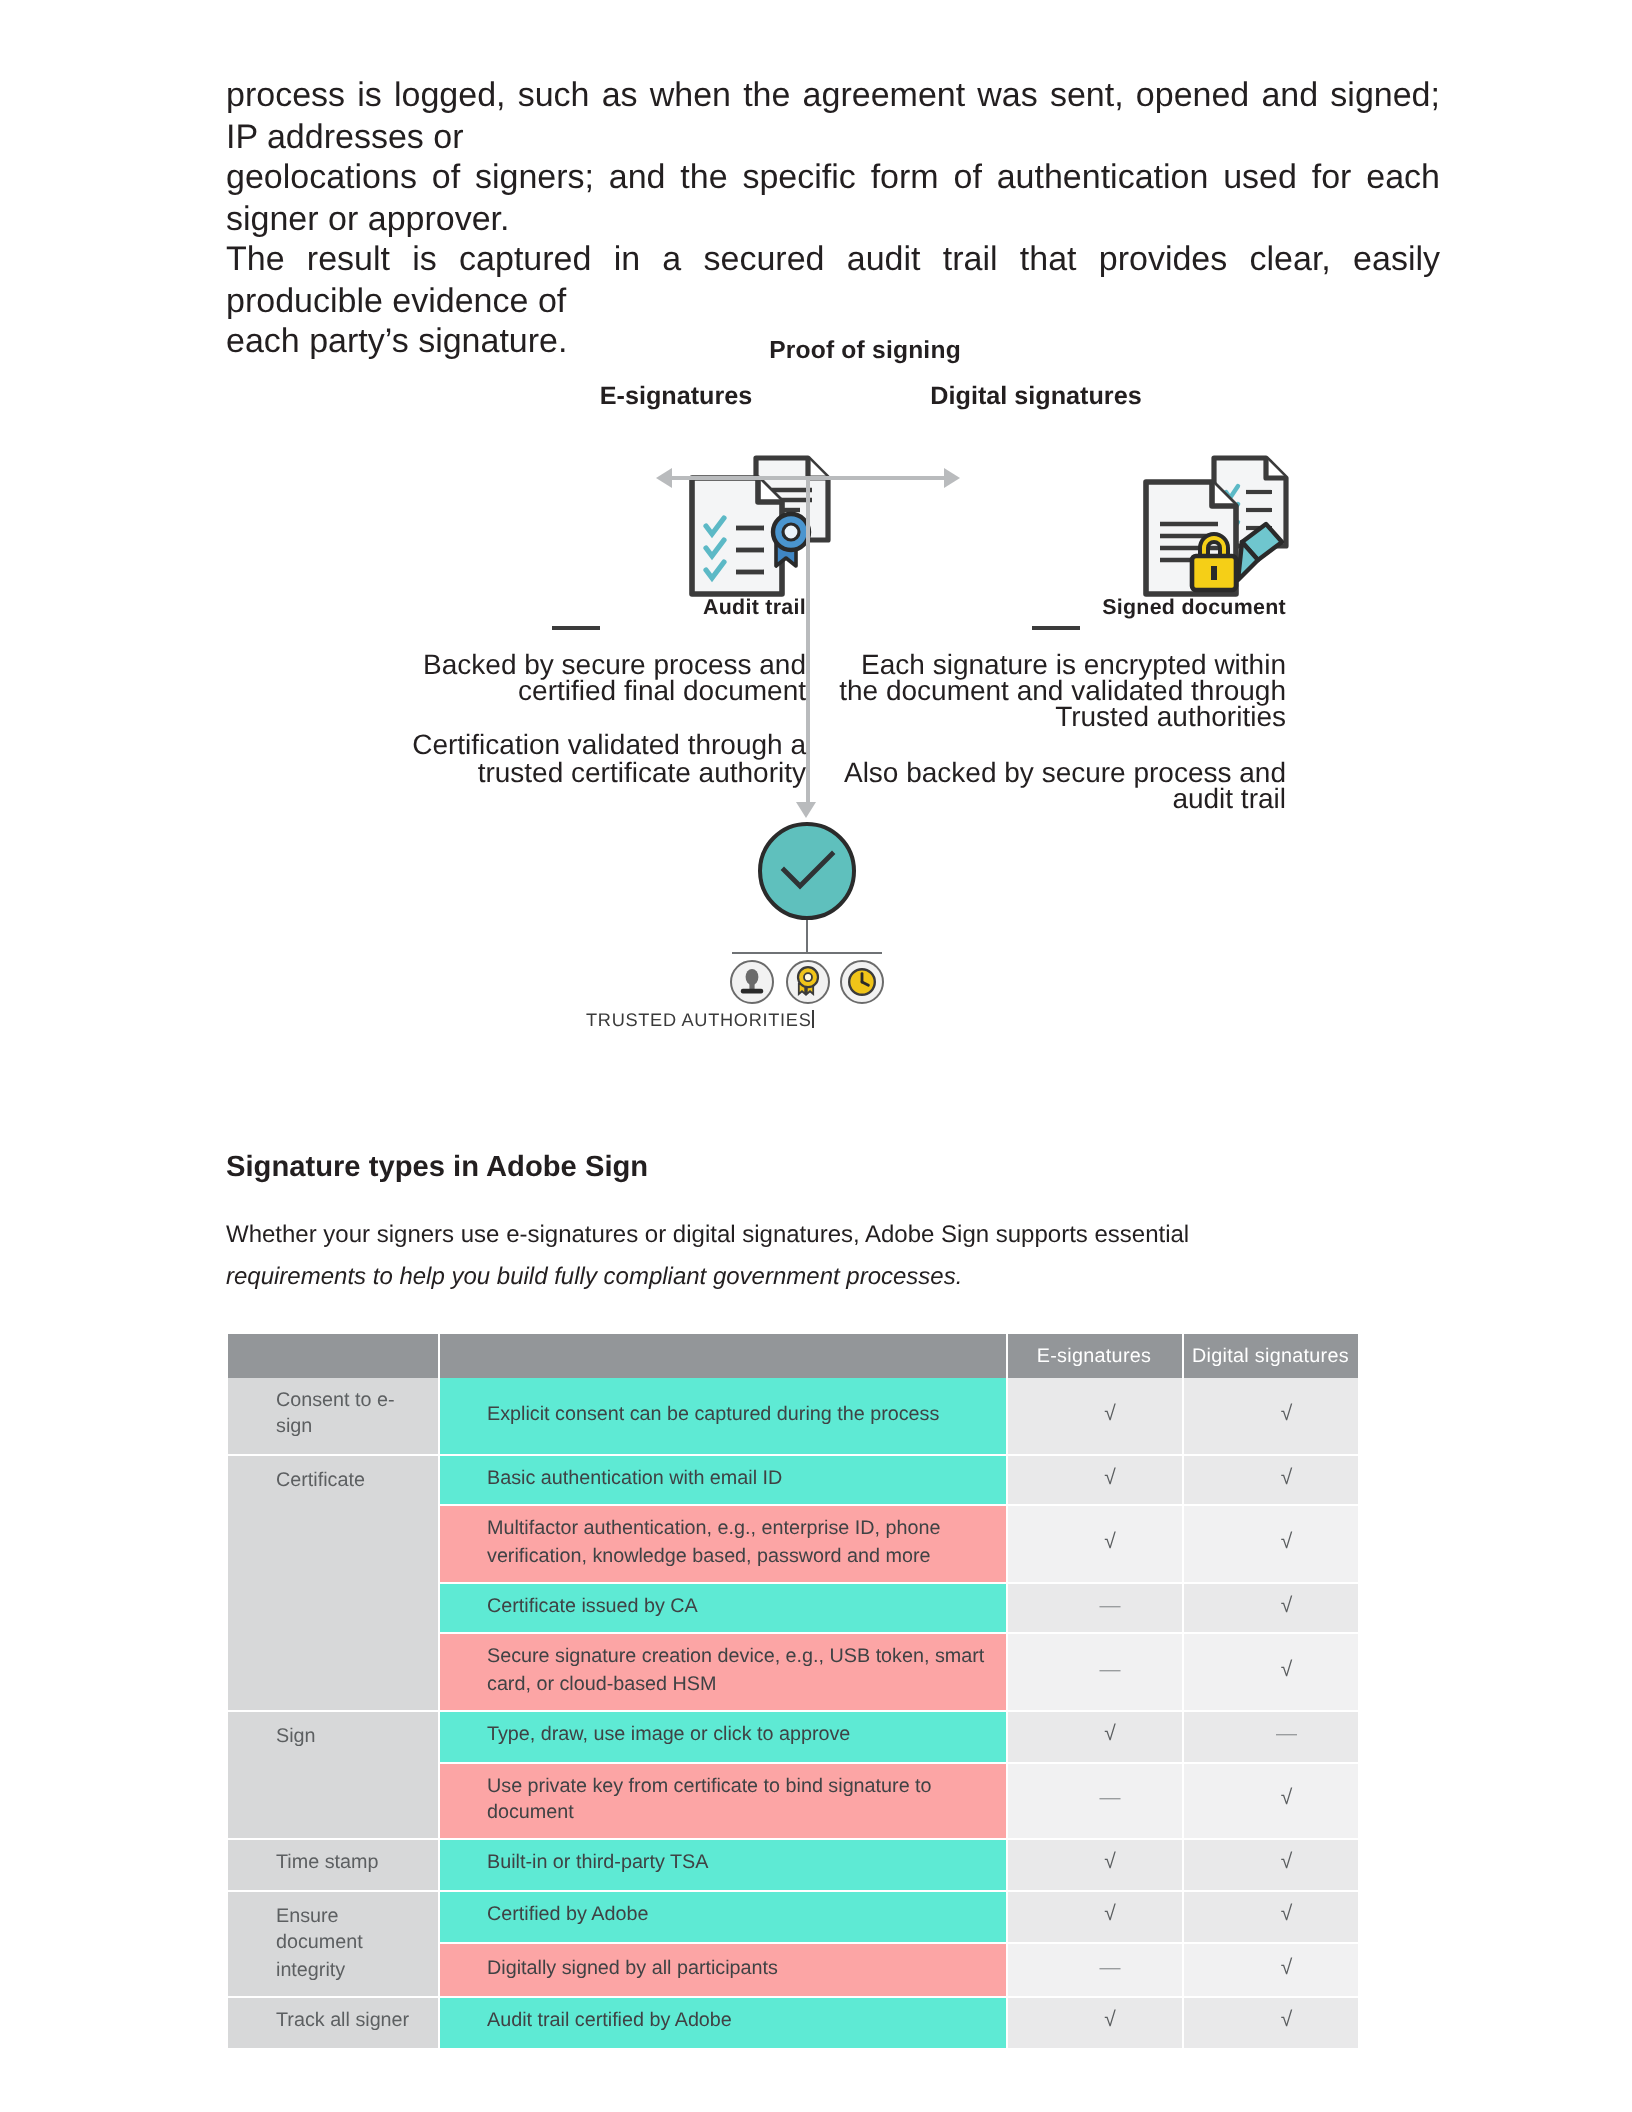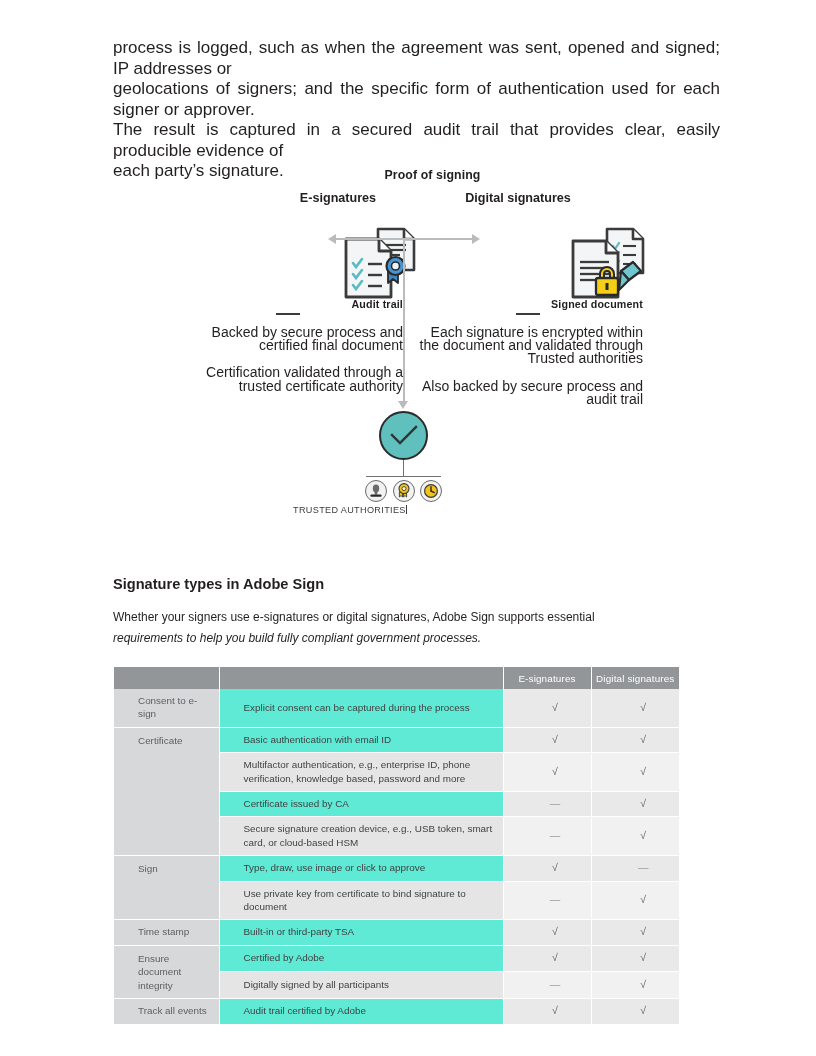"Multifactor authentication, e.g.," .tbl tr.alt td.desc { background: #e5e5e5 -> #fca5a5 }
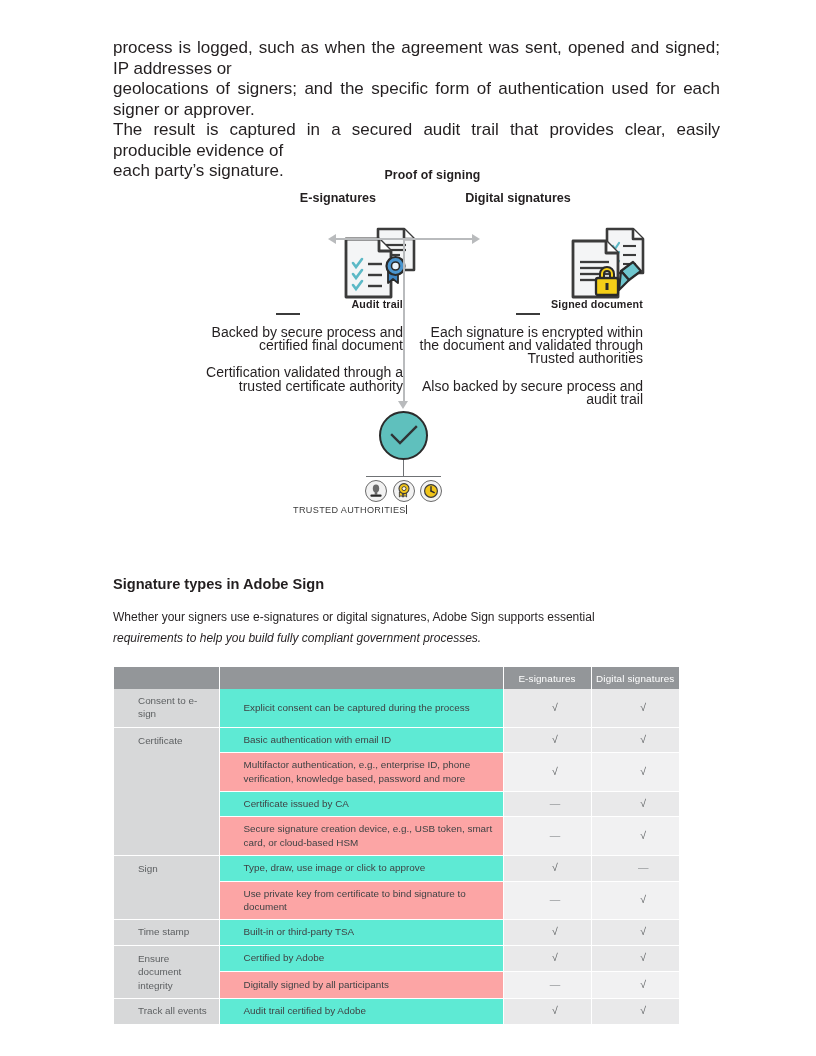"Track all events" td.cat { text: events -> signer }
